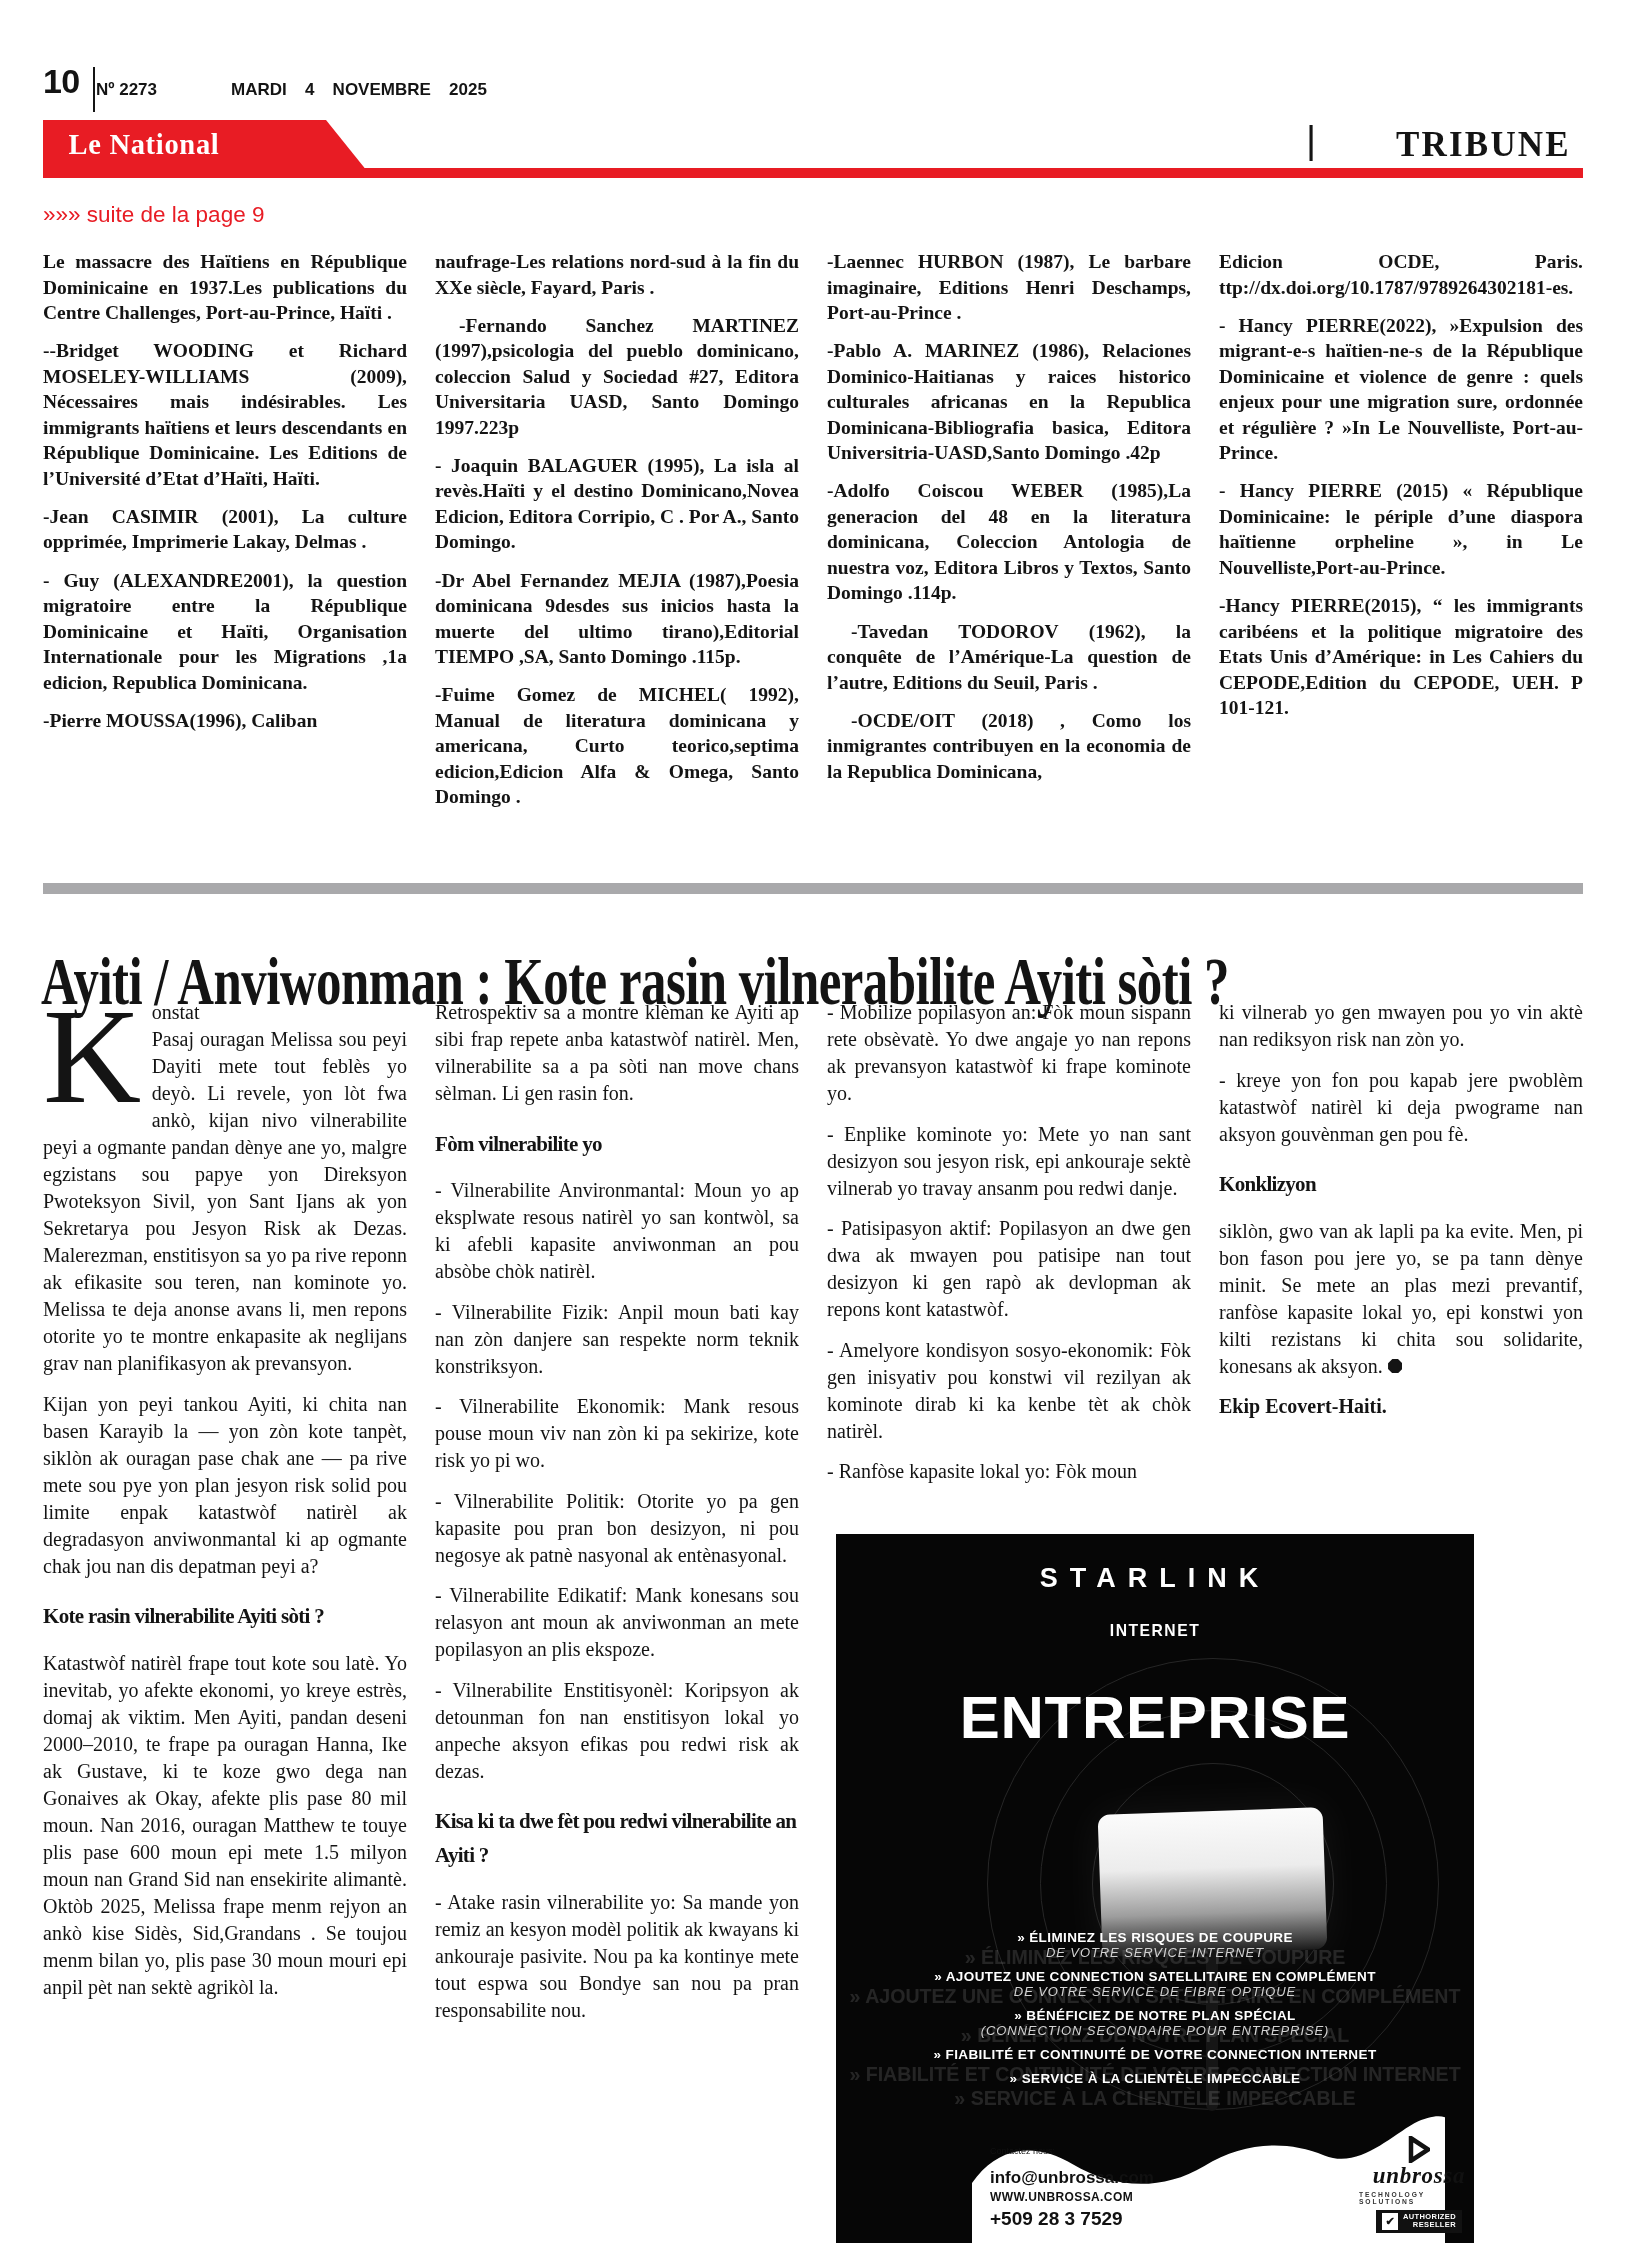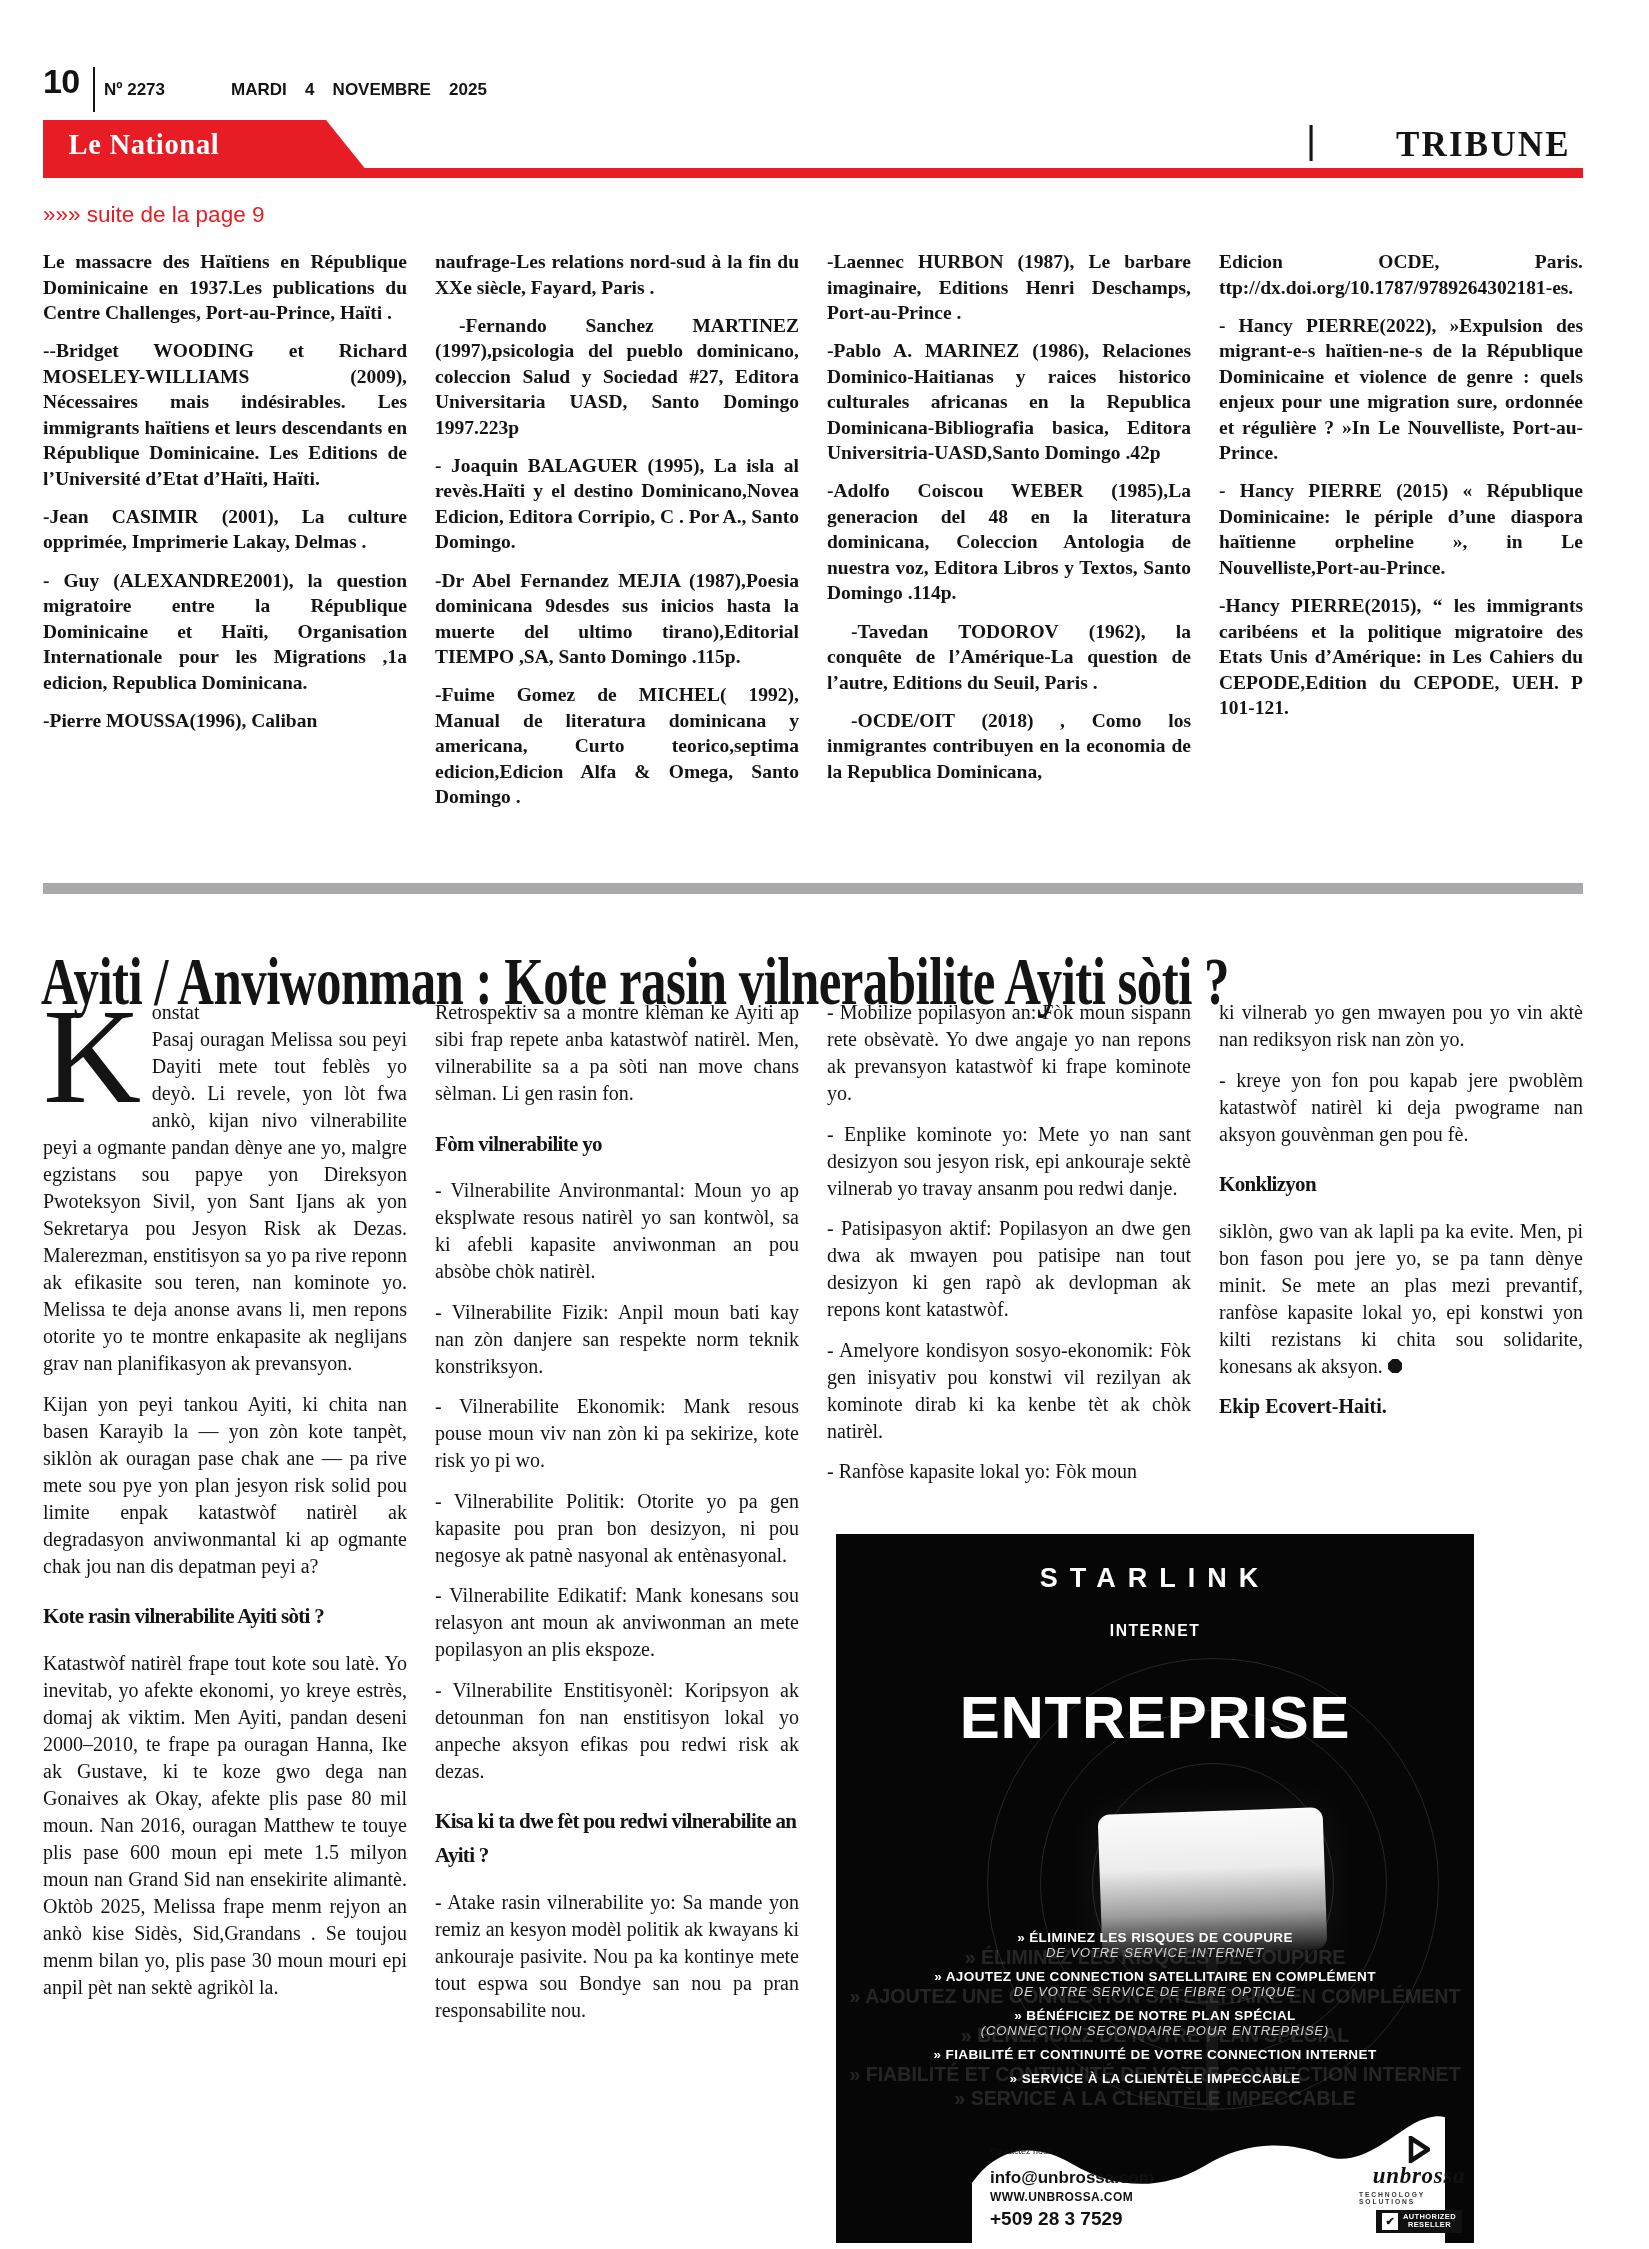"Nº 2273" .issue { left: 104px -> 96px }
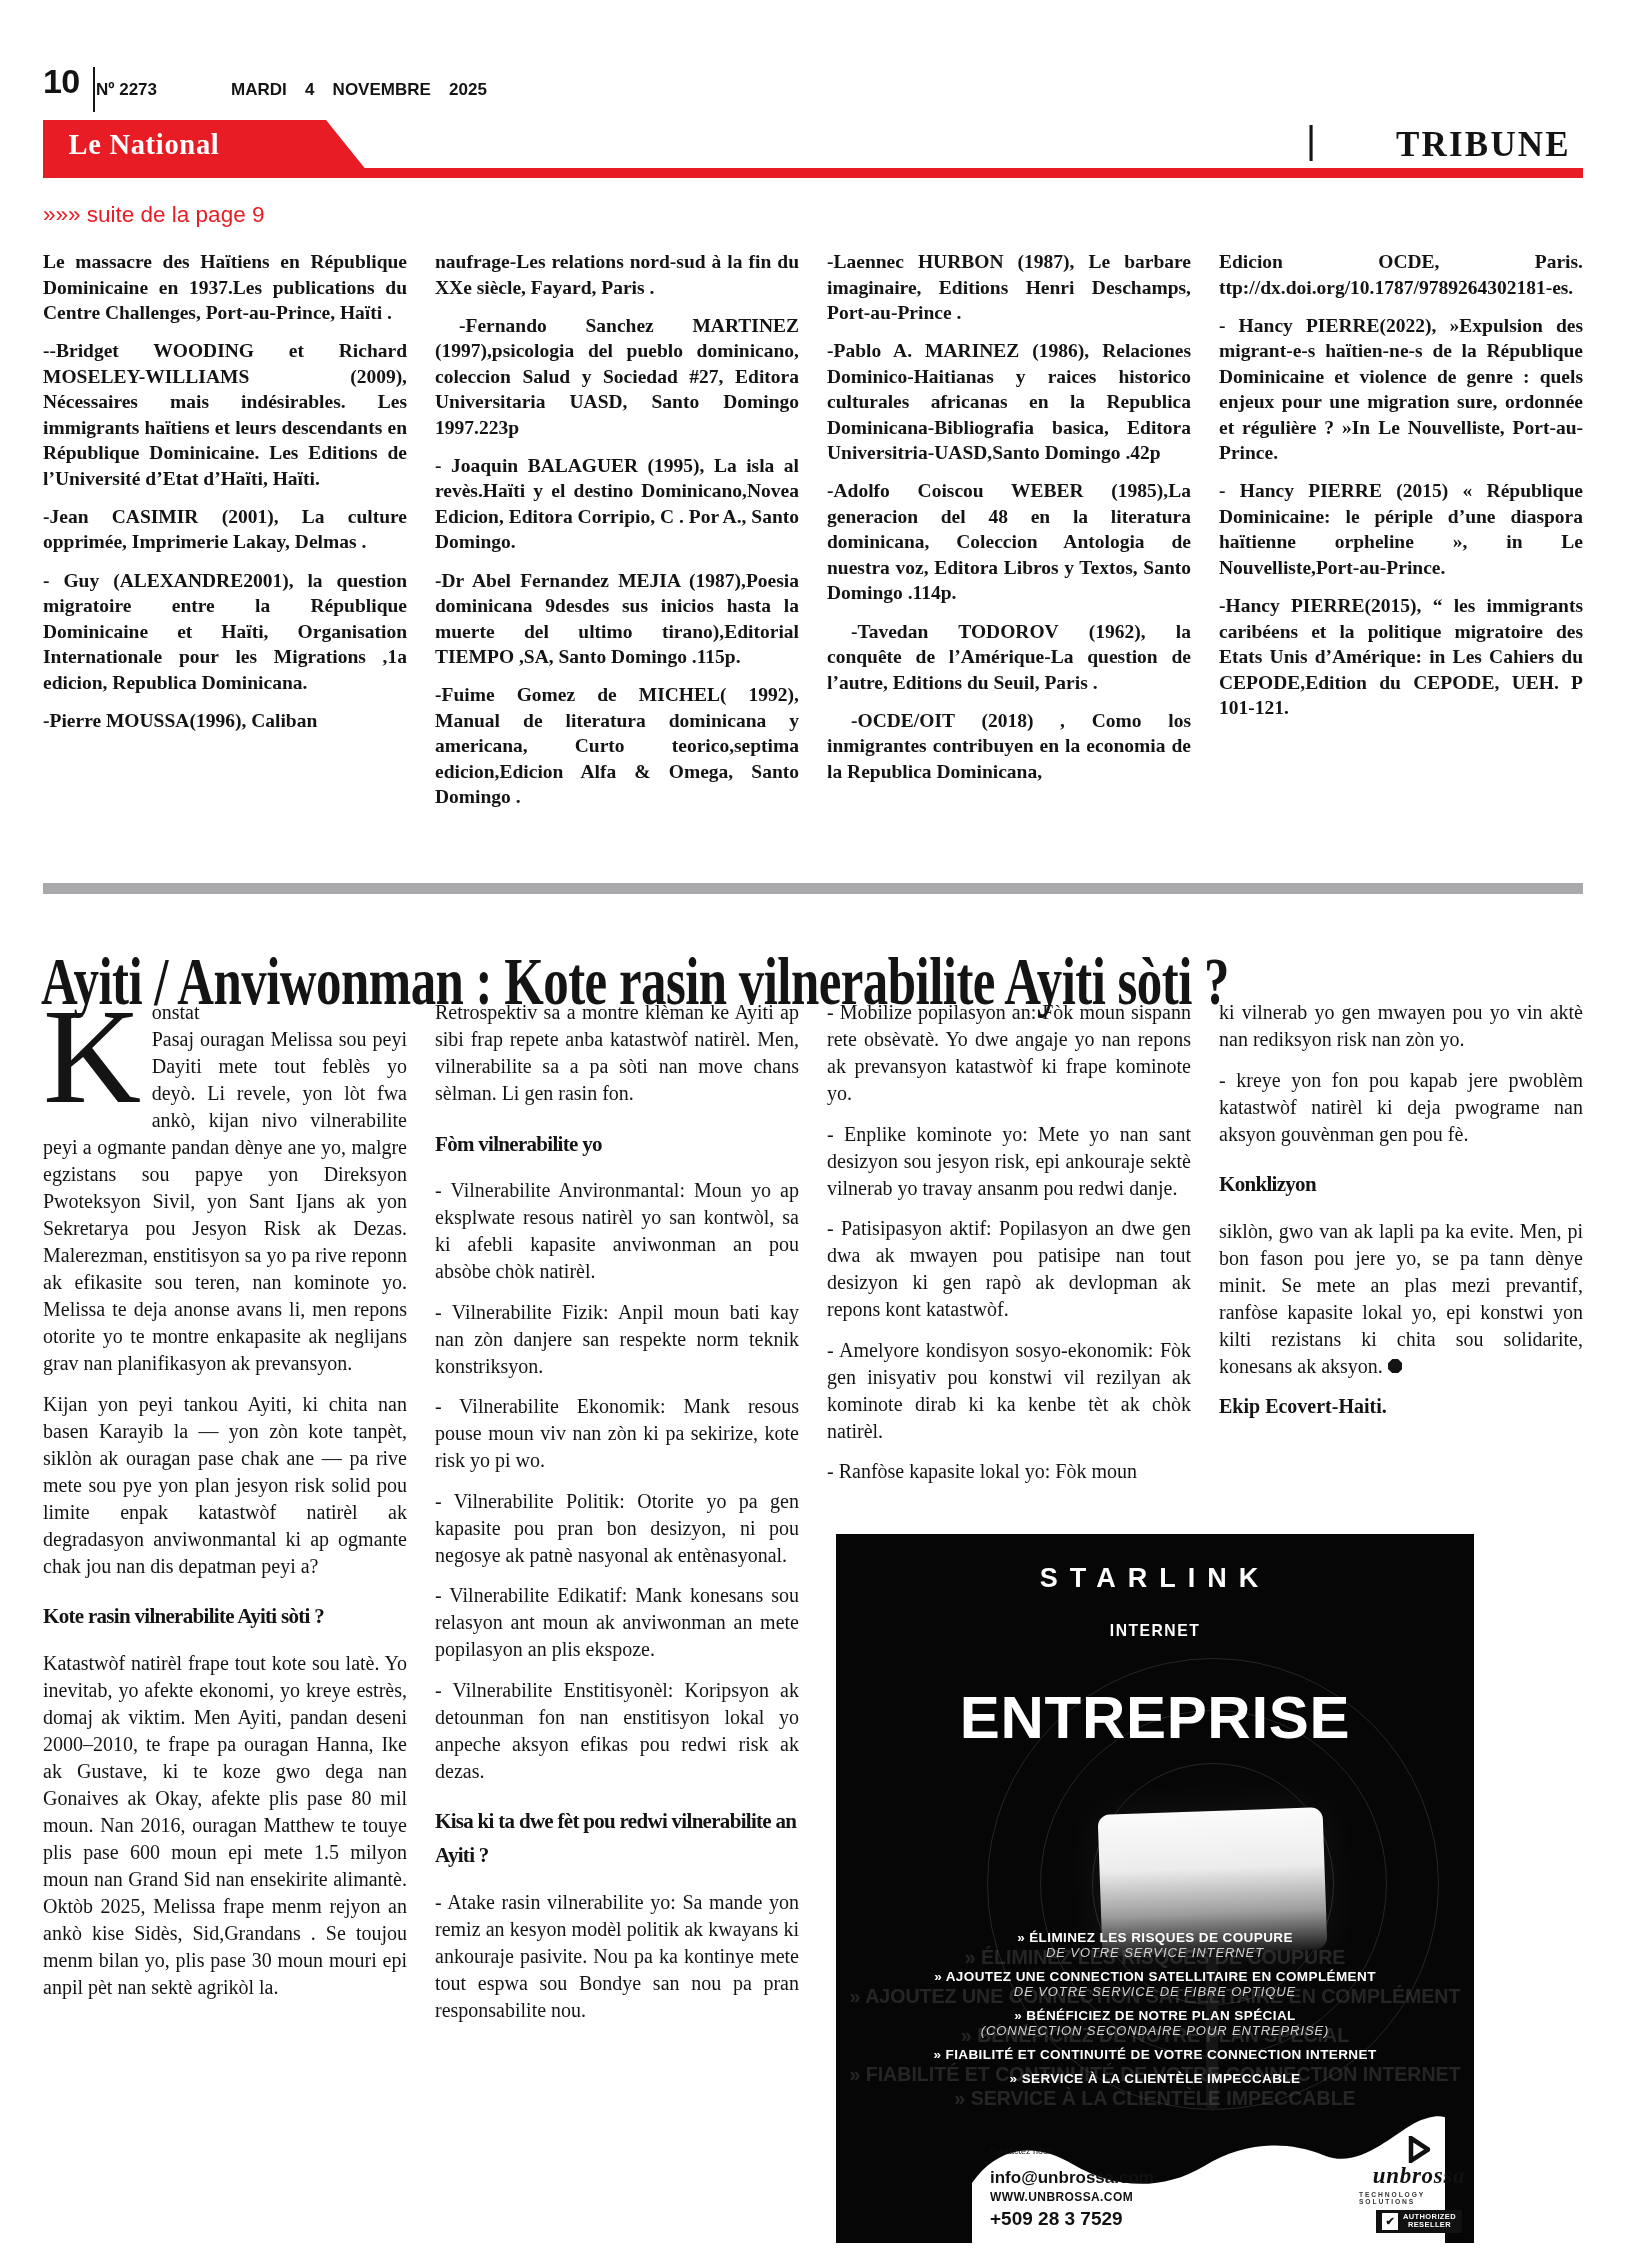"AUTHORIZED" .badge-text { text-align: center -> right }
